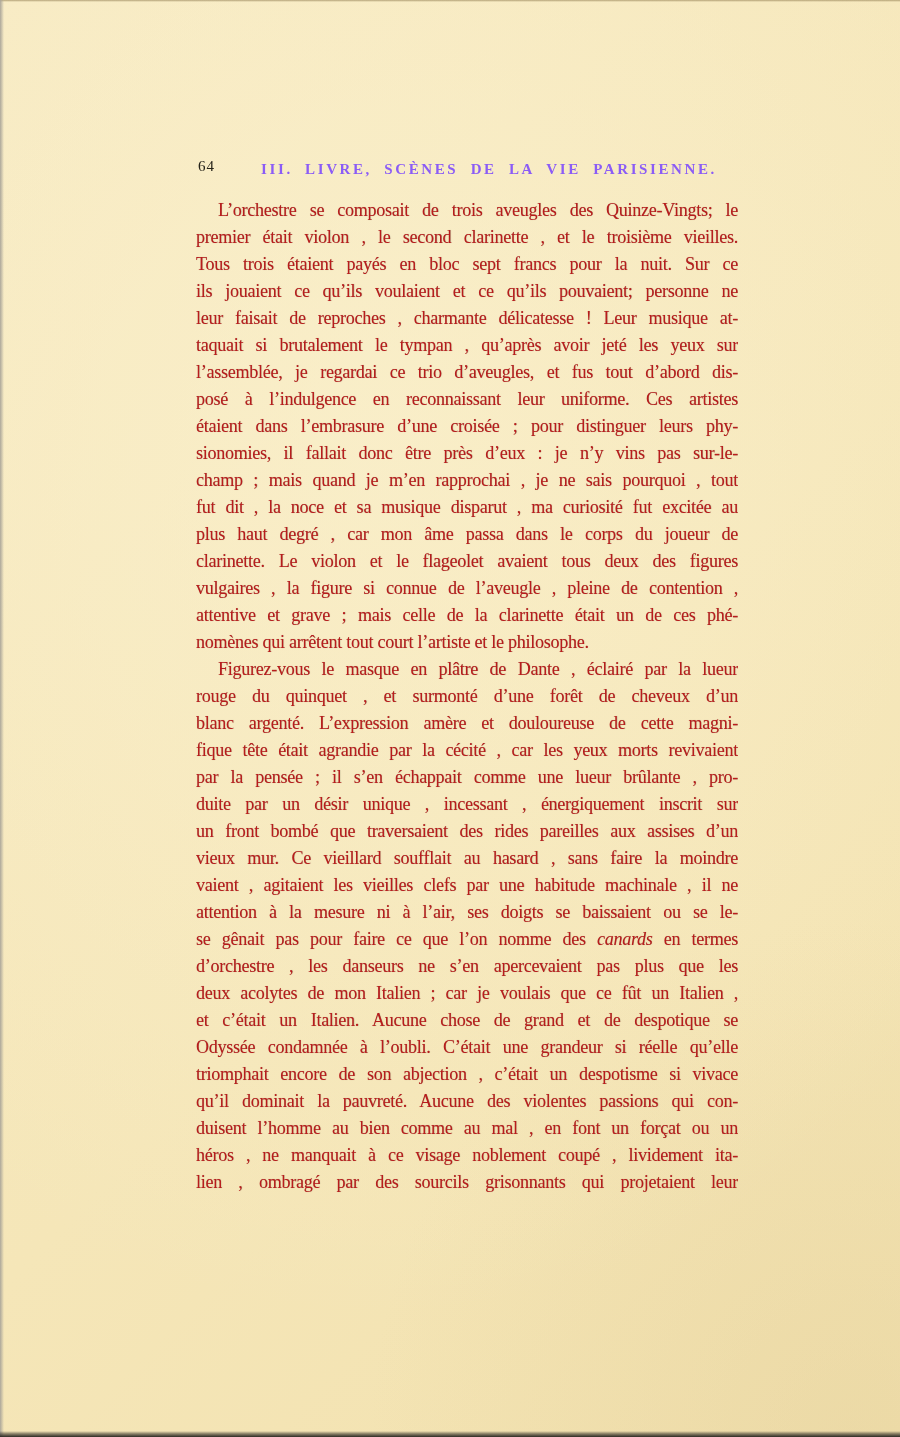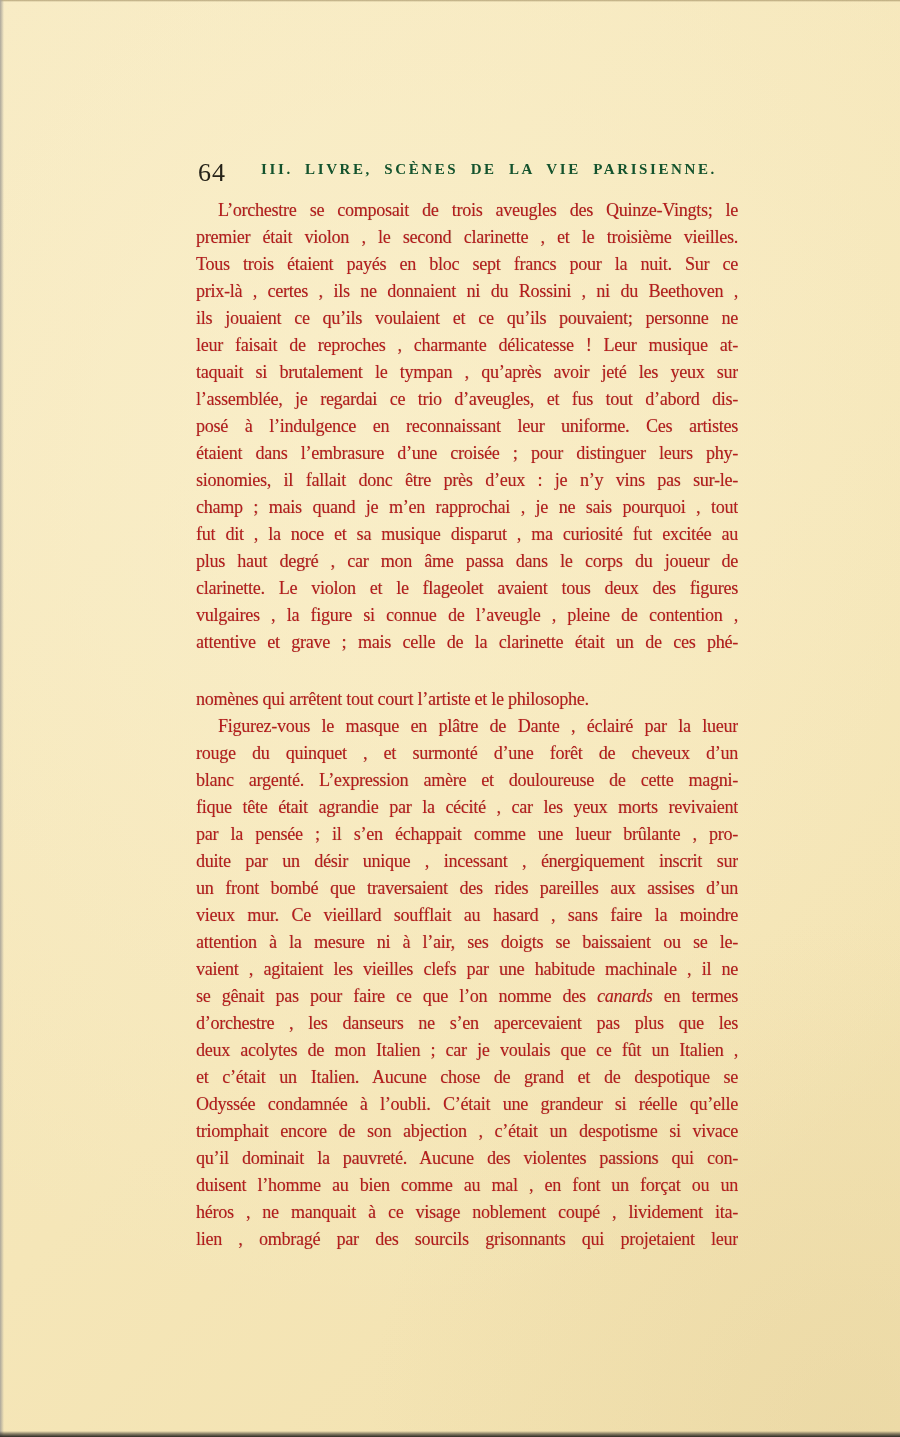"64" .pagenum { font-size: 26px -> 15px }
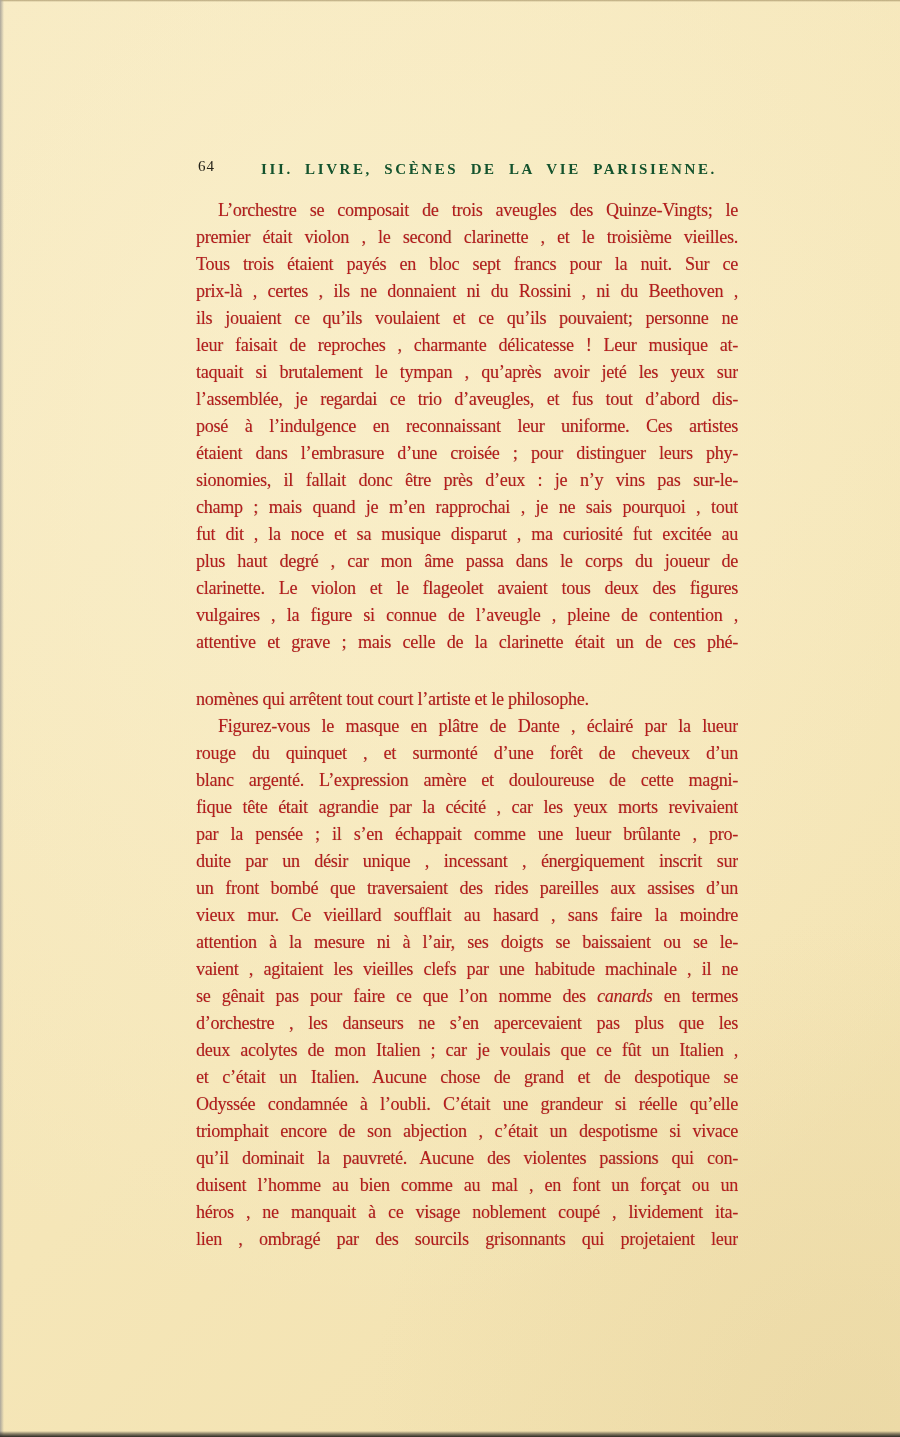"III. LIVRE, SCÈNES DE LA" .running-title { color: #14532d -> #8b5cf6 }
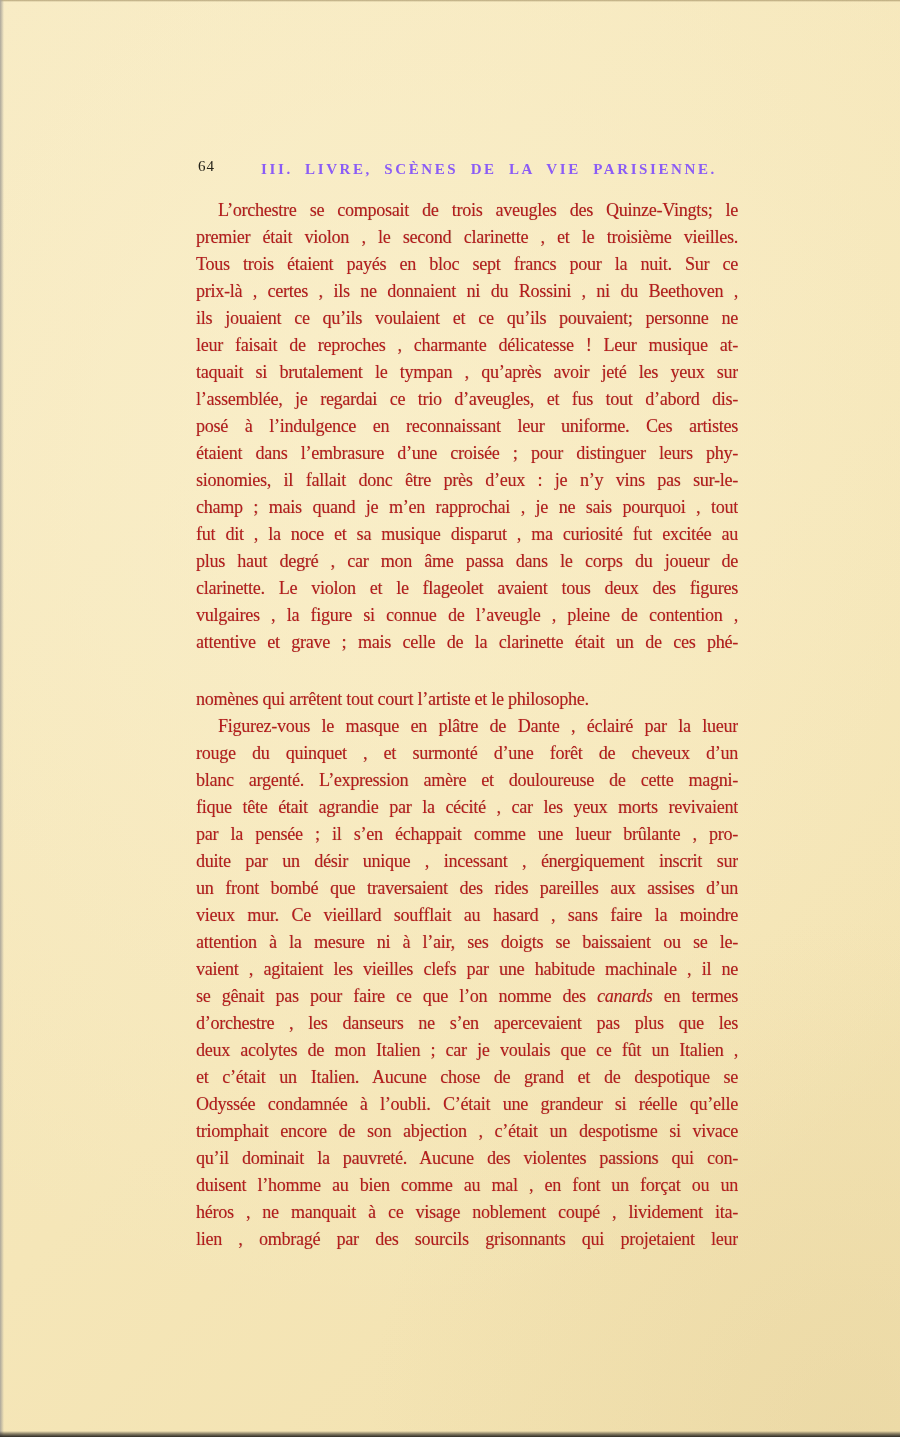"prix-là , certes , ils" div.line { html: <div><span>prix-là , certes , ils ne donnaient ni du Rossini , ni du Beethoven ,</span></div> -> none }
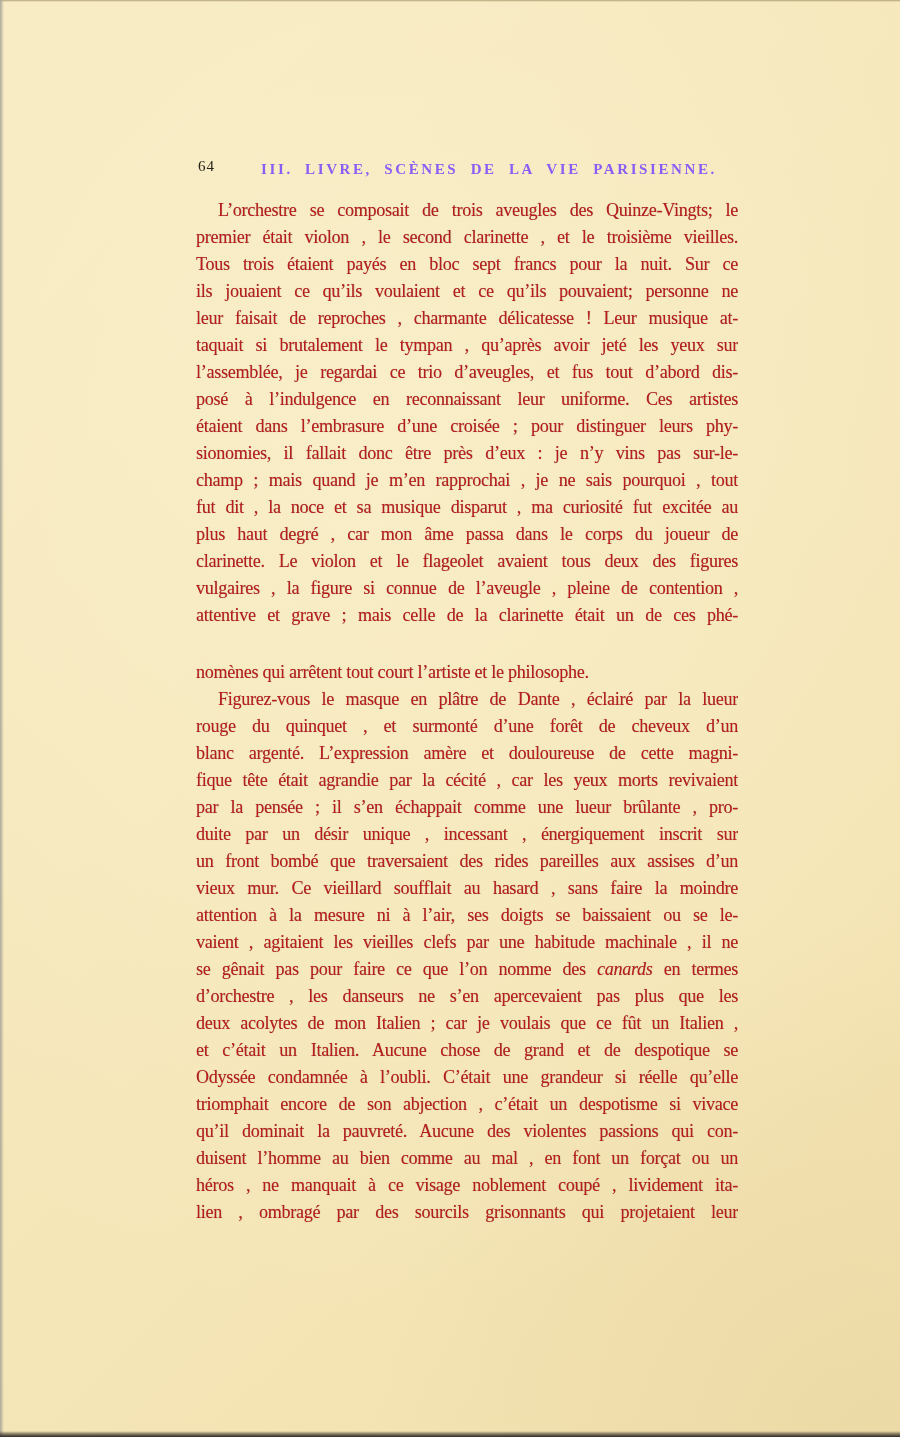"nomènes qui arrêtent tout court" .line.short { margin-top: 30px -> none }
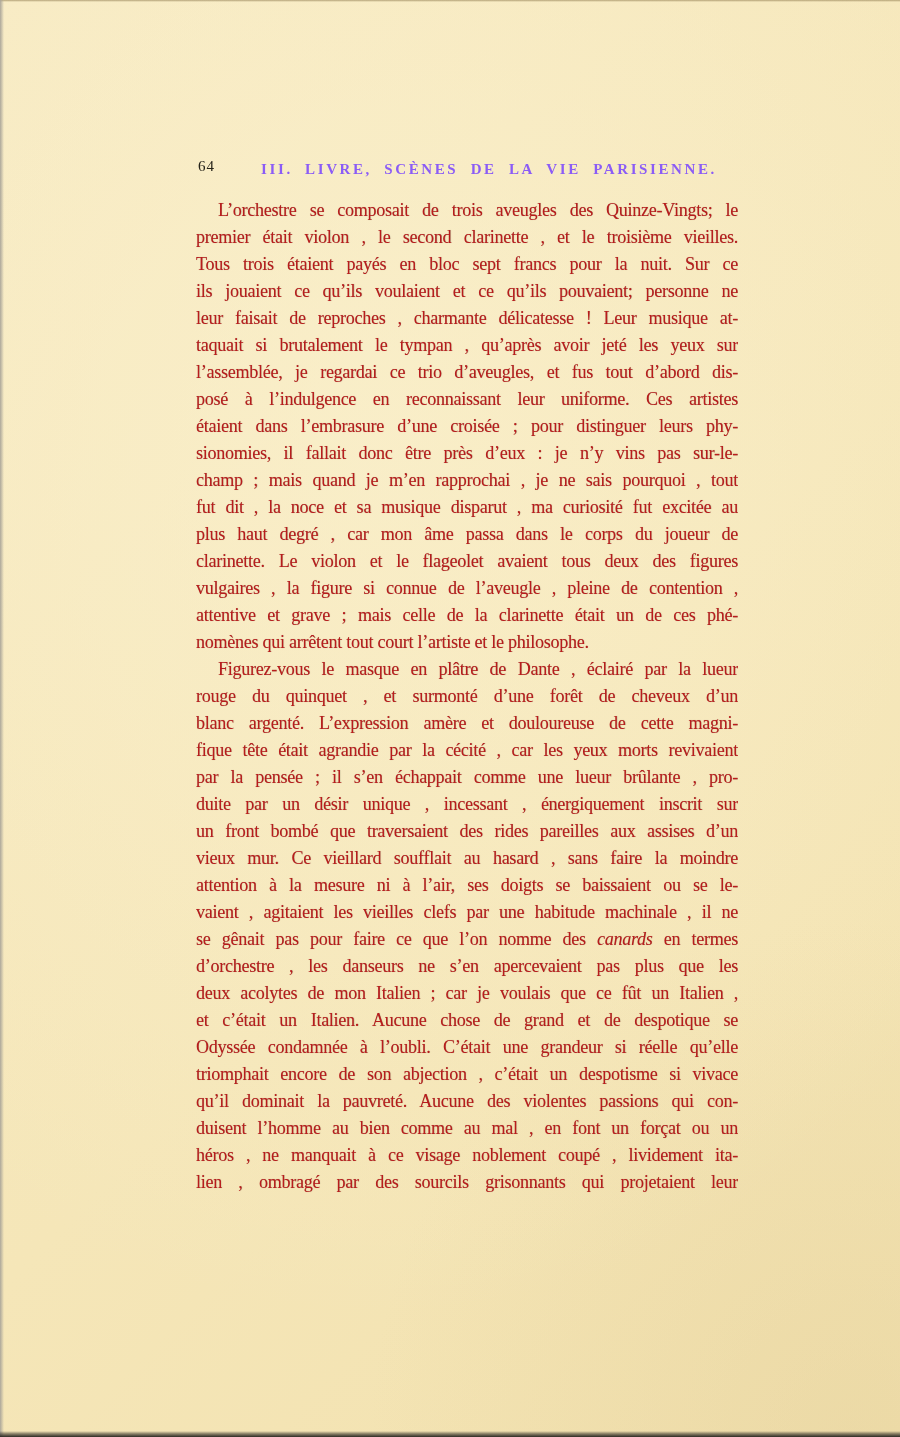"attention à la mesure ni" div.line { order: before "vaient , agitaient les vieilles" -> after "vaient , agitaient les vieilles" }
